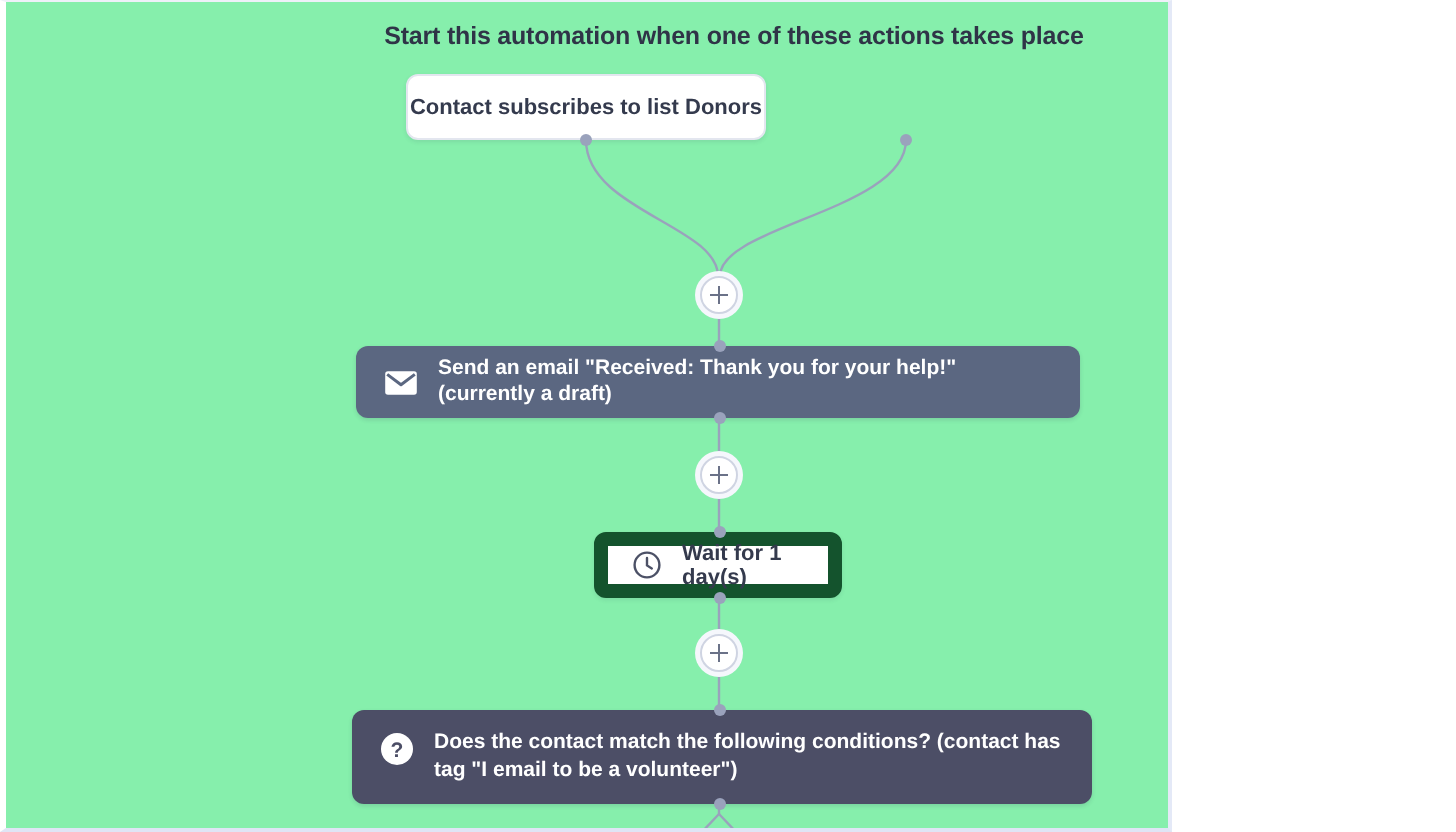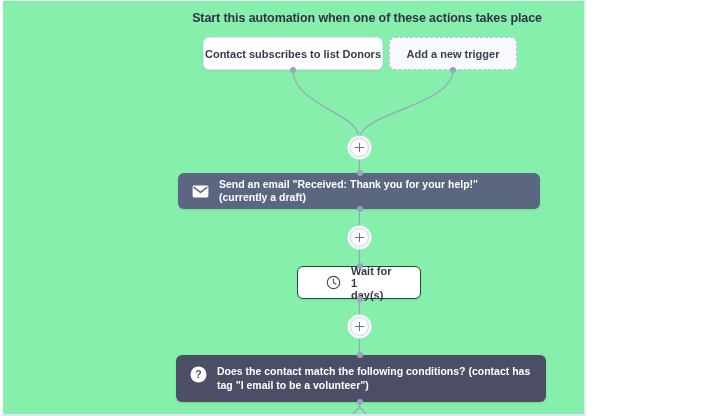"Add a new trigger" div.node { html: <div> <span>Add a new trigger</span> </div> -> none }
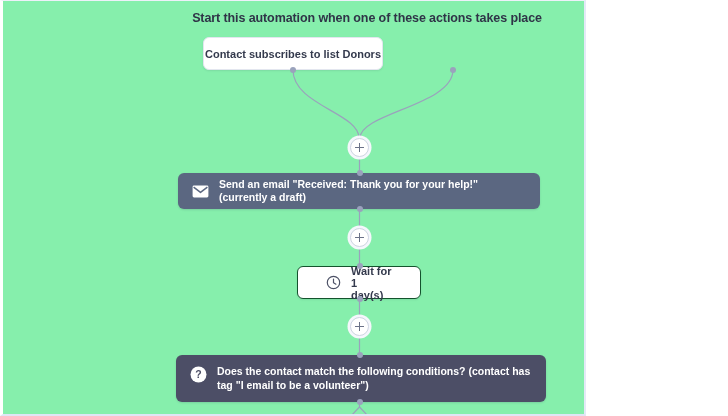"Wait for 1 day(s)" #step-wait { border: 1px solid #14532d -> 7px solid #14532d; padding: 0 28px -> 0 12px }
